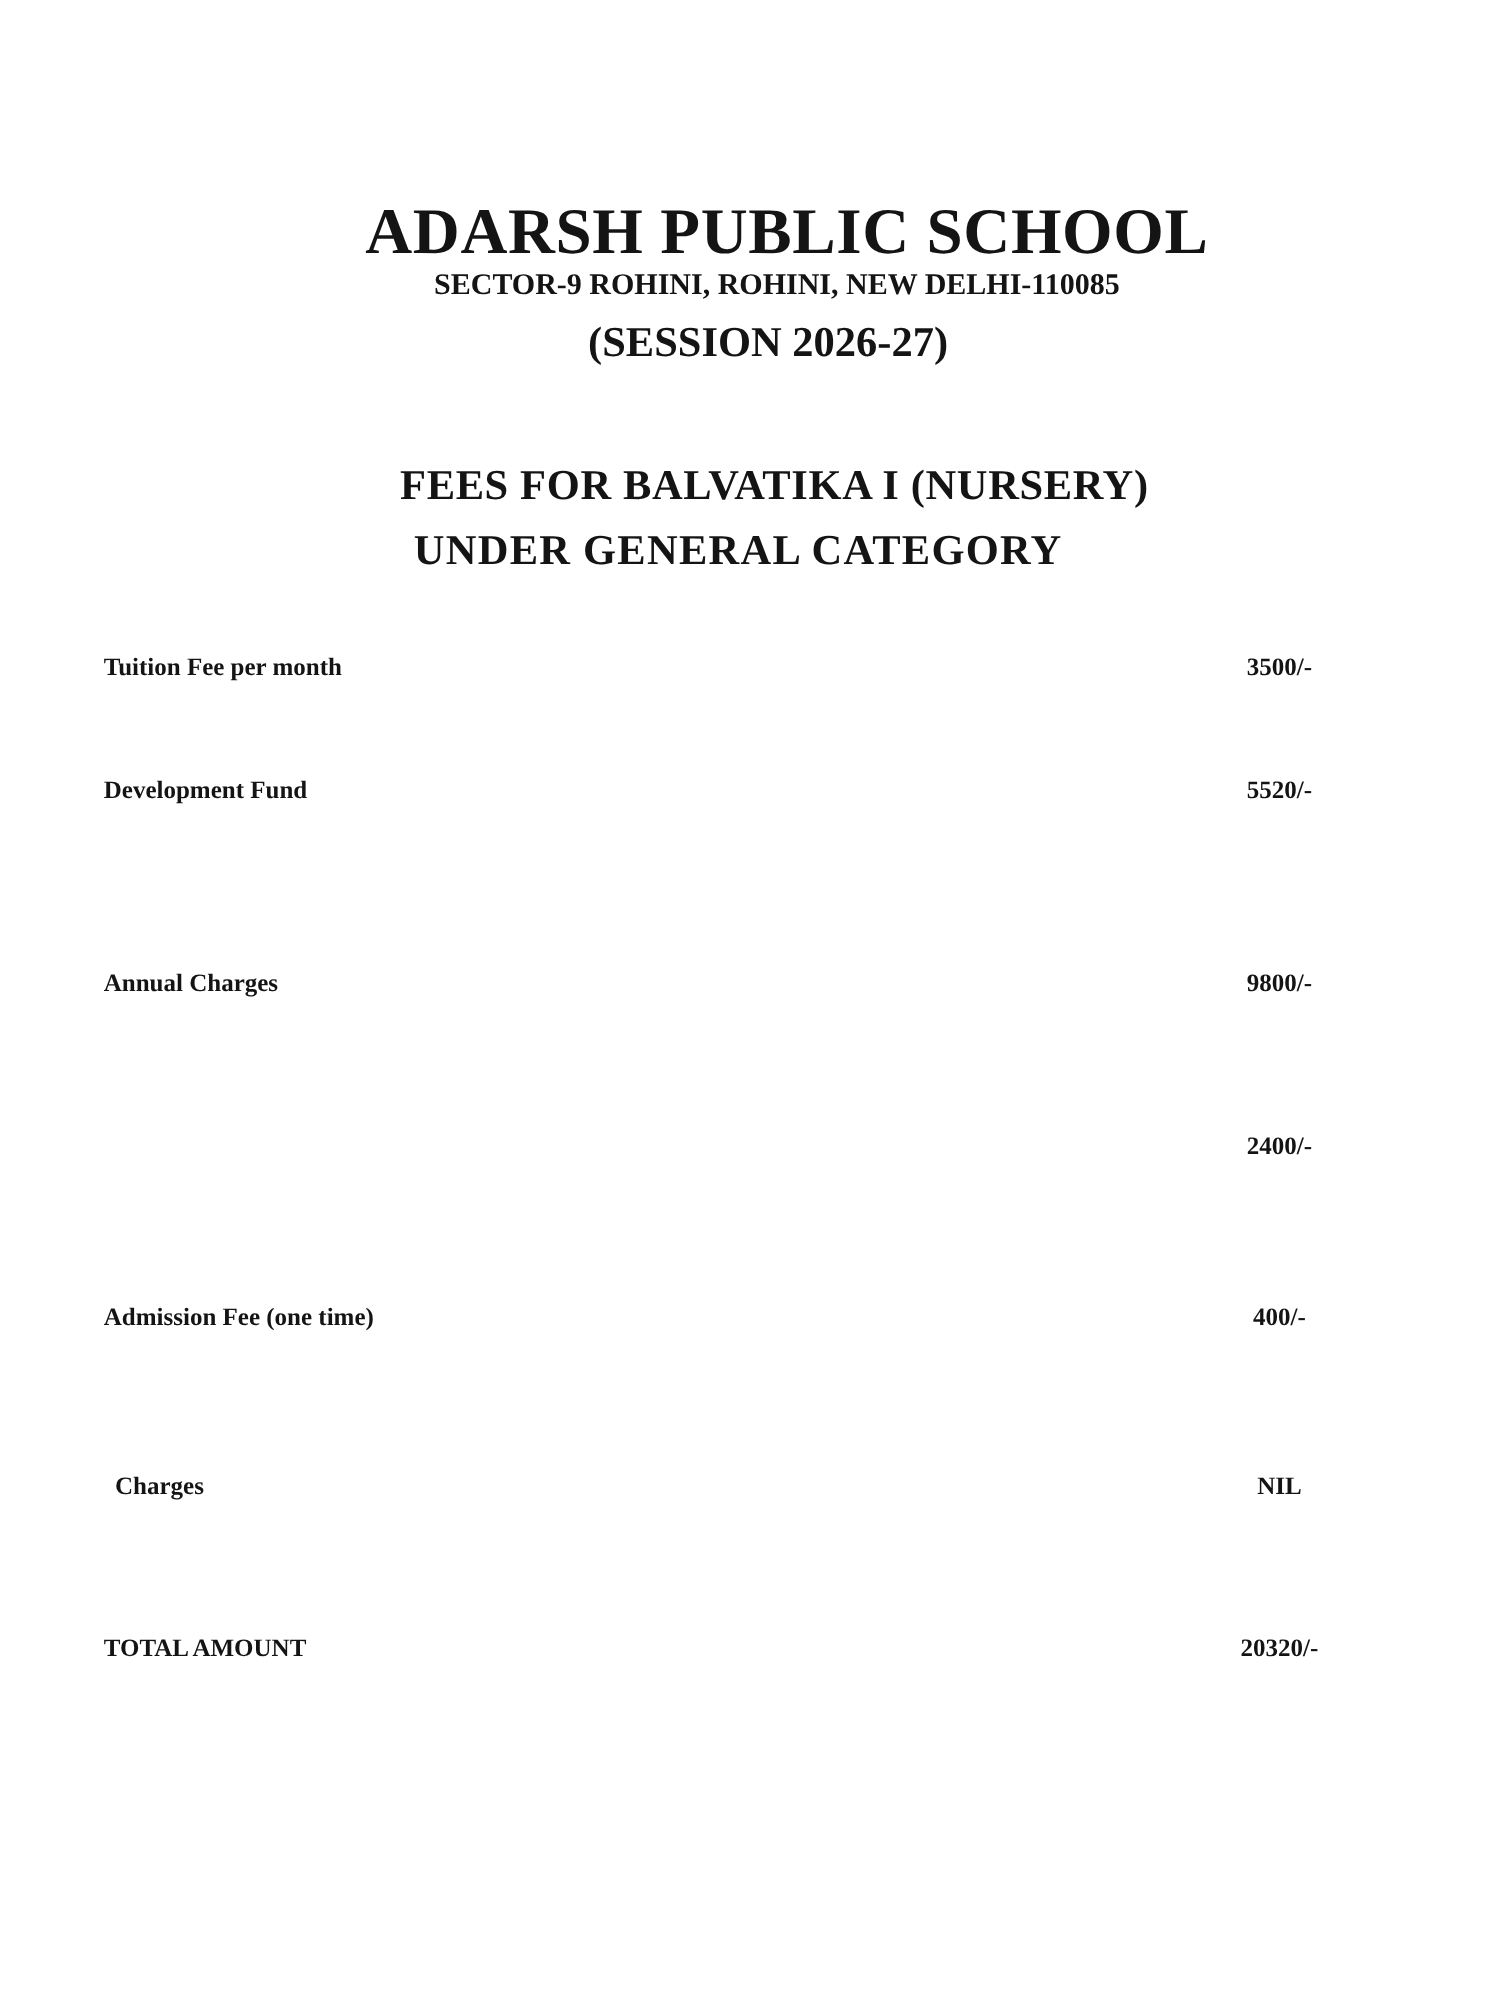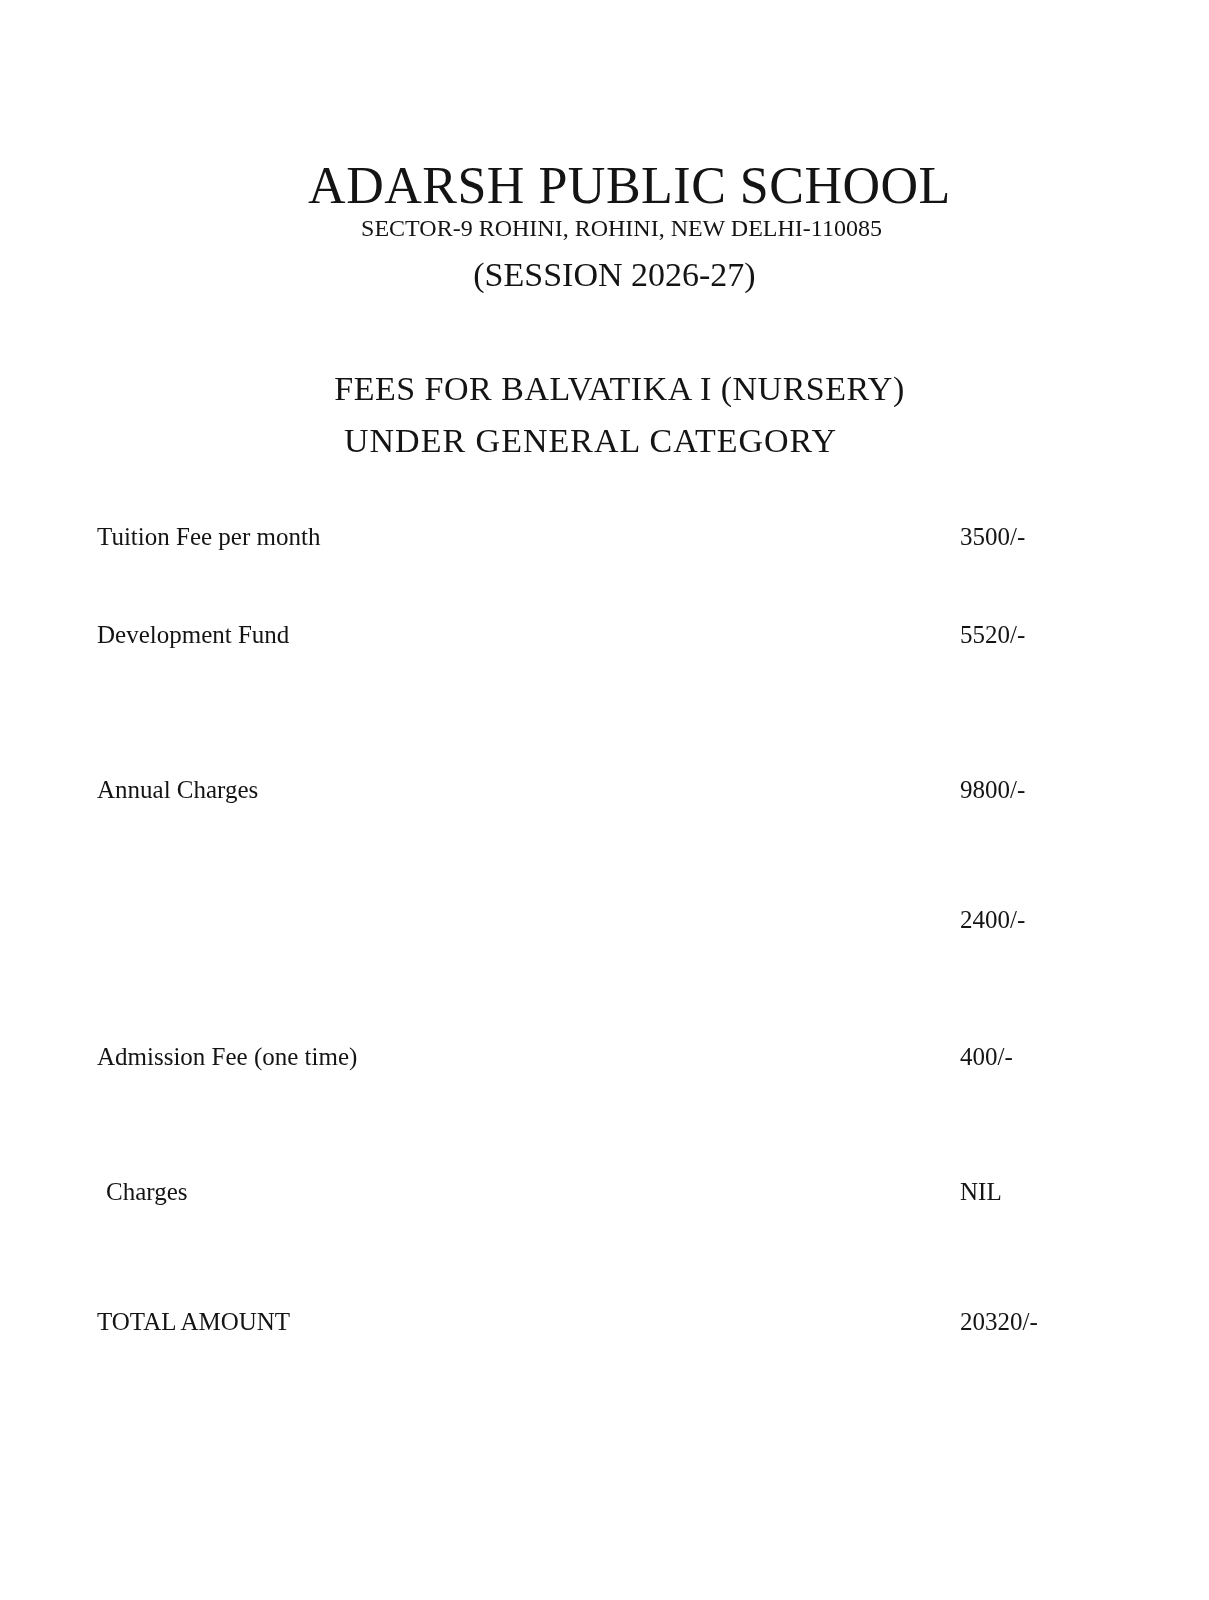"ADARSH PUBLIC SCHOOL" #page { font-weight: normal -> bold }
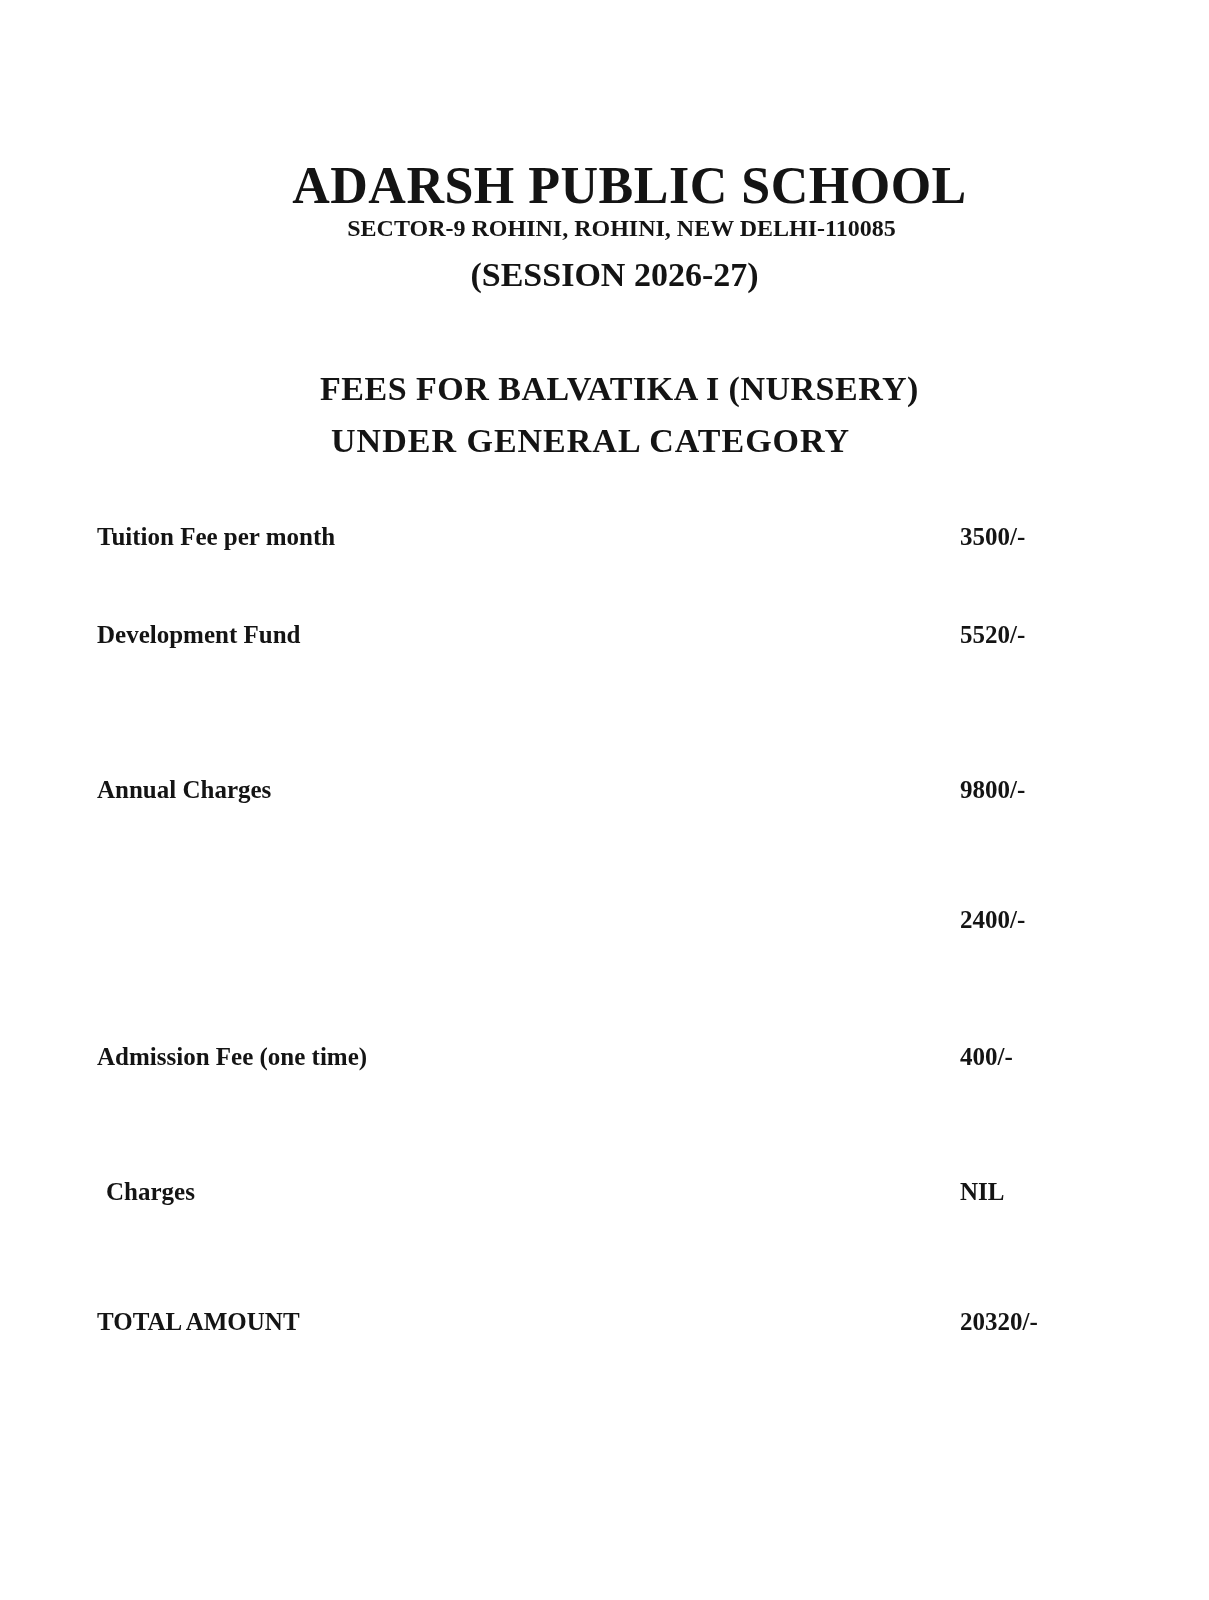"Tuition Fee per month" .fee-row { font-size: 25px -> 20px; left: 97px -> 83px }
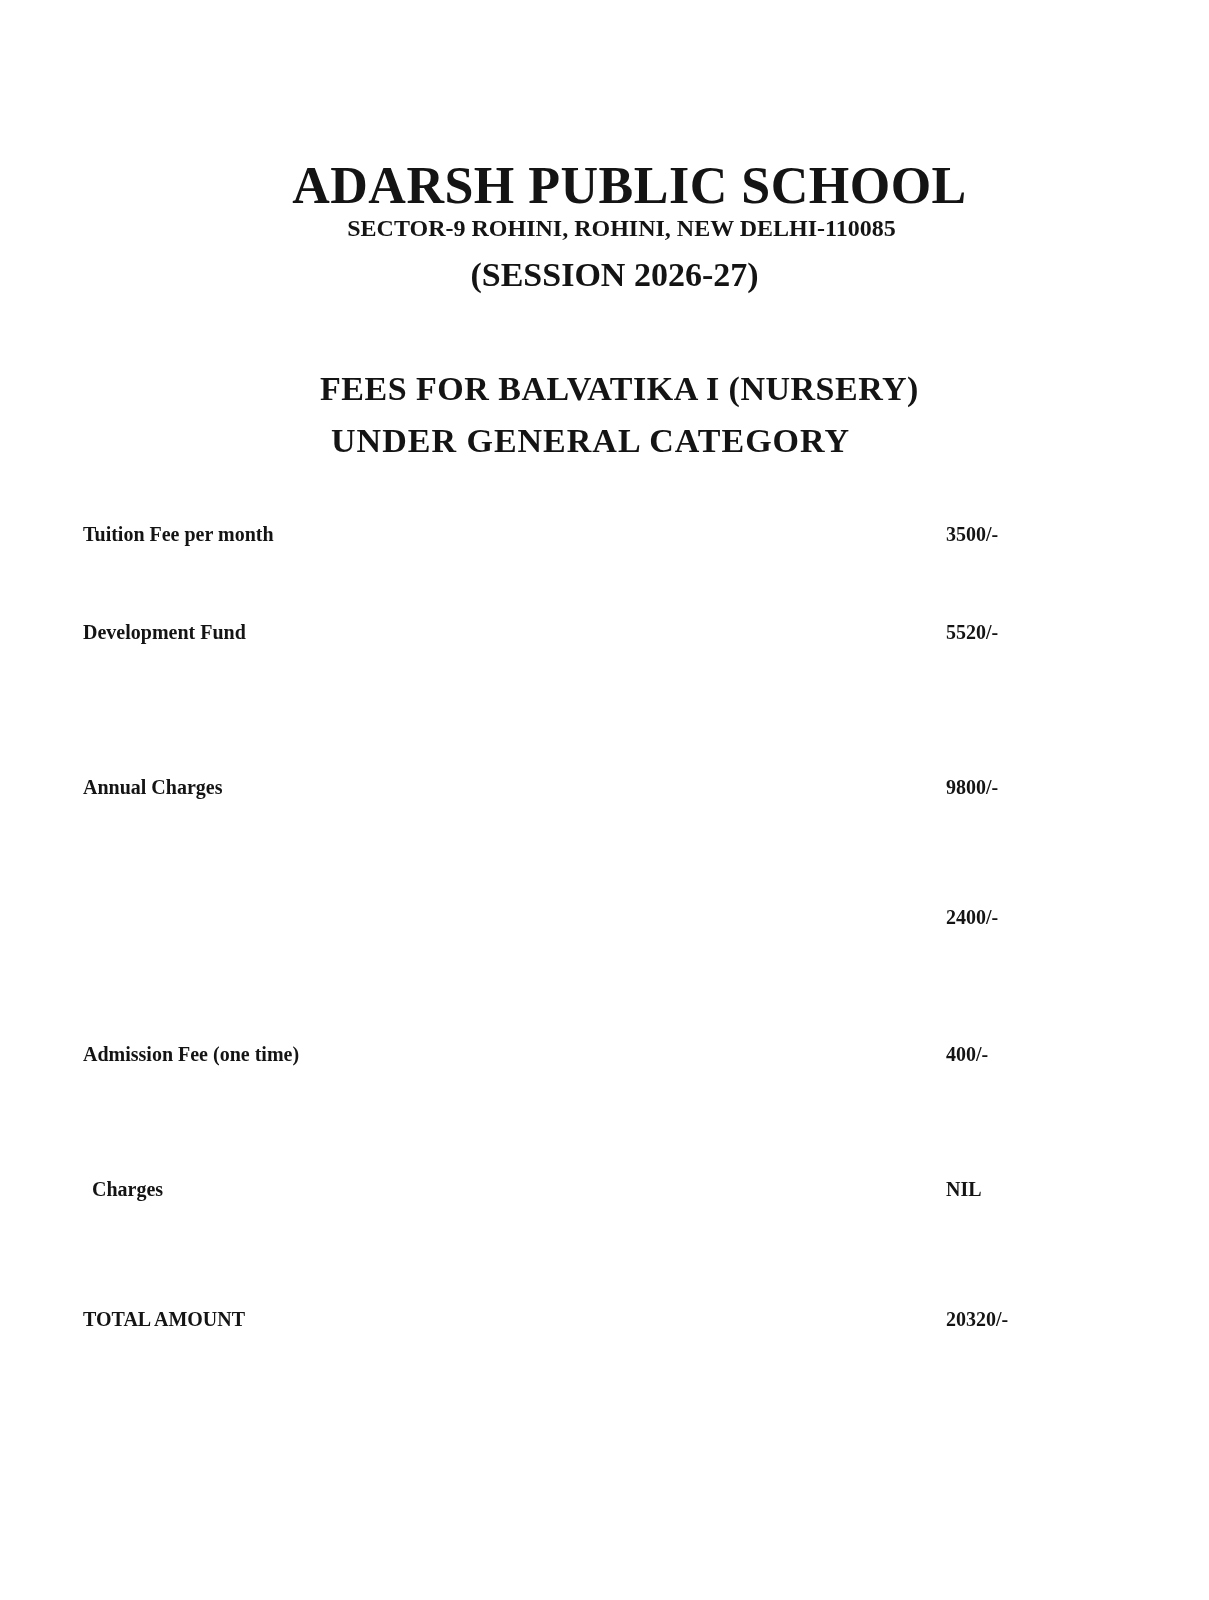"3500/-" .fee-value { text-align: none -> center }
